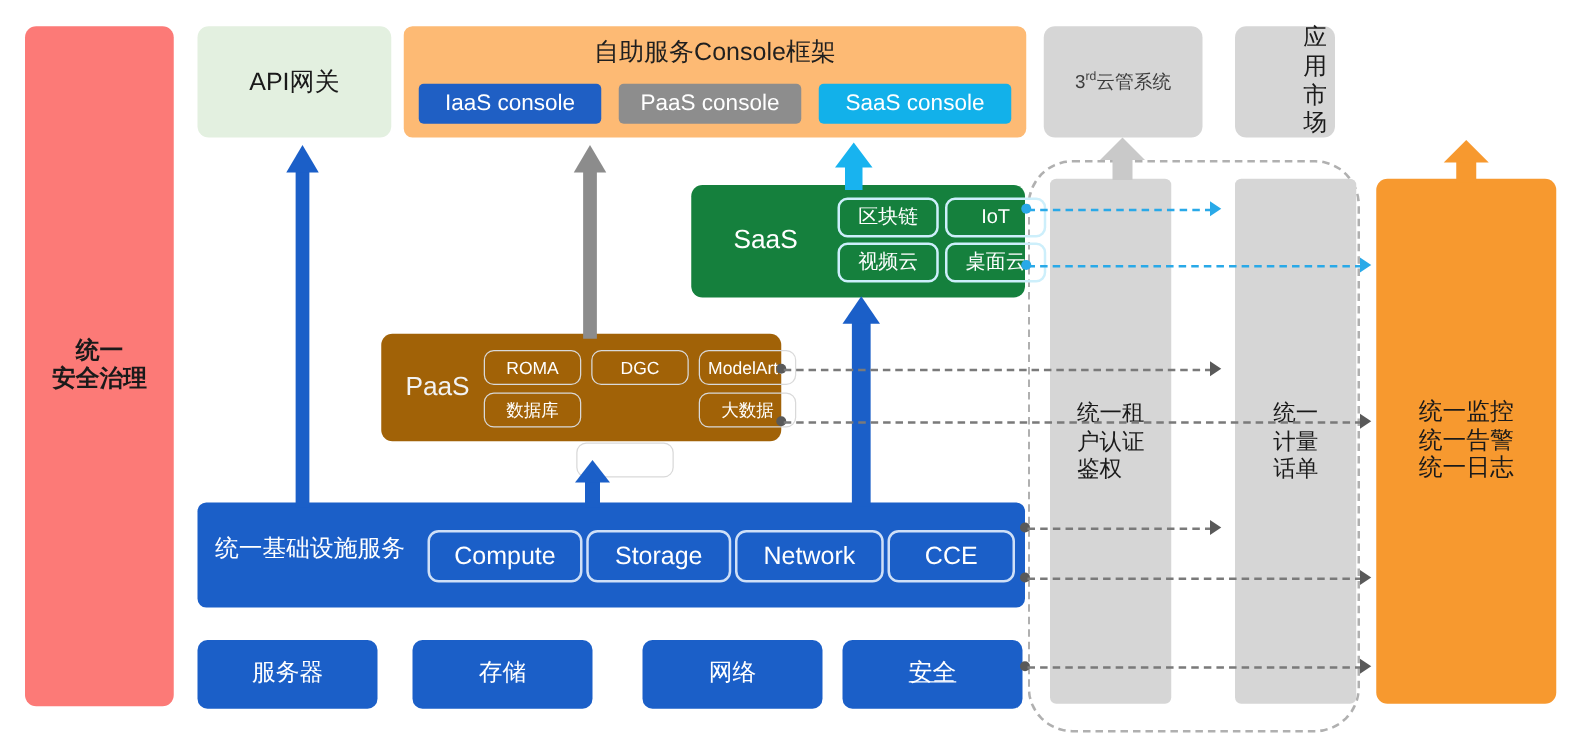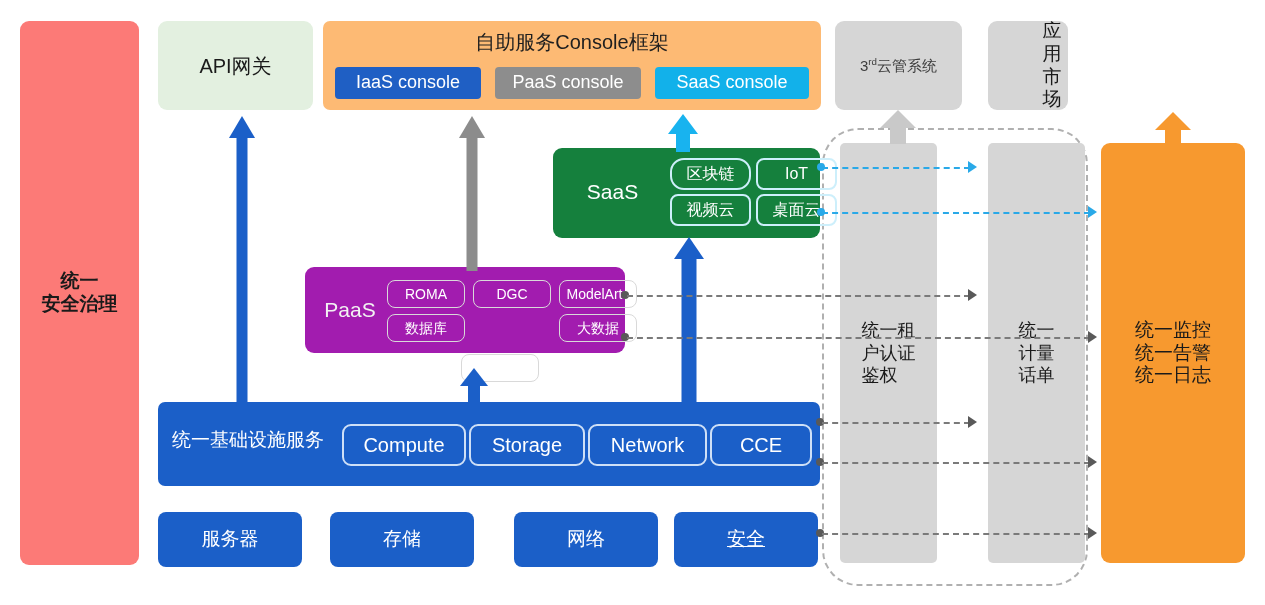"区块链" .p-blk { border-radius: 14px -> none }
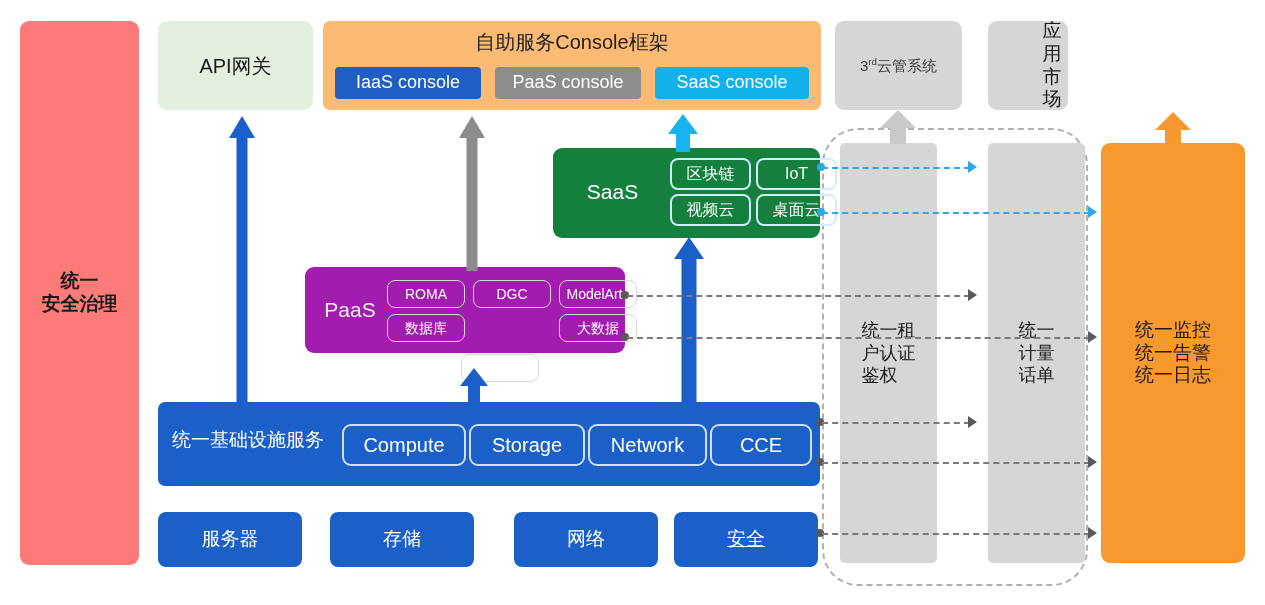"PaaS" .paas { background: #a21caf -> #a16207 }
